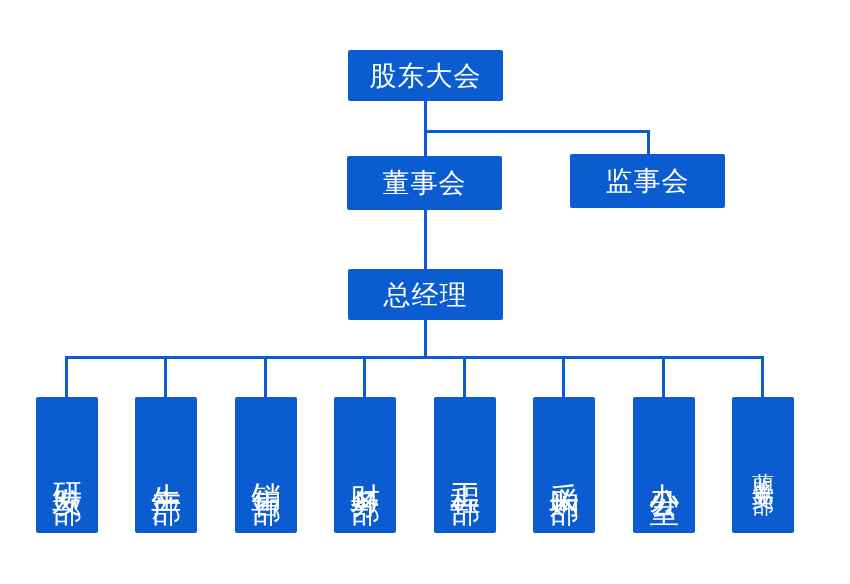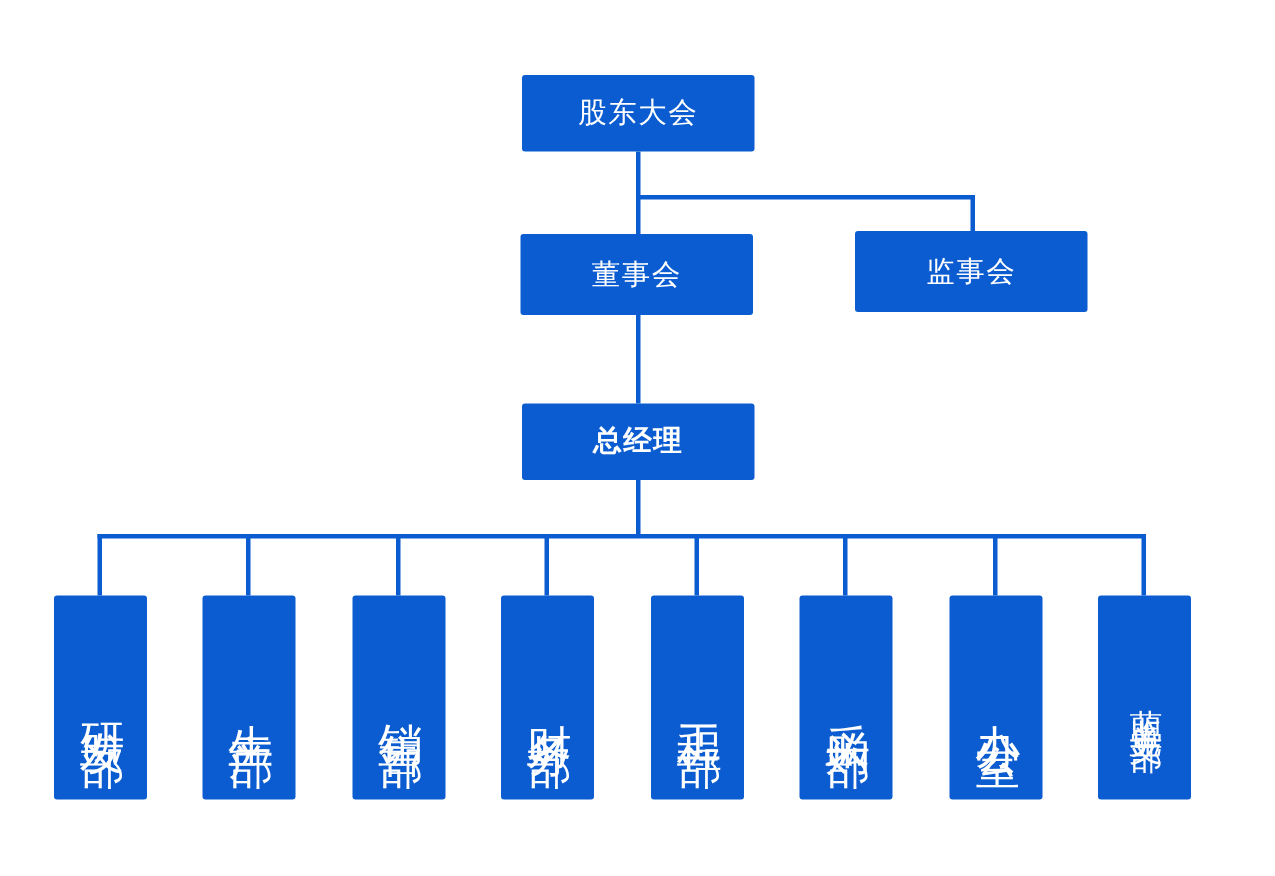"股东大会" .node-h { font-size: 19px -> 27px }
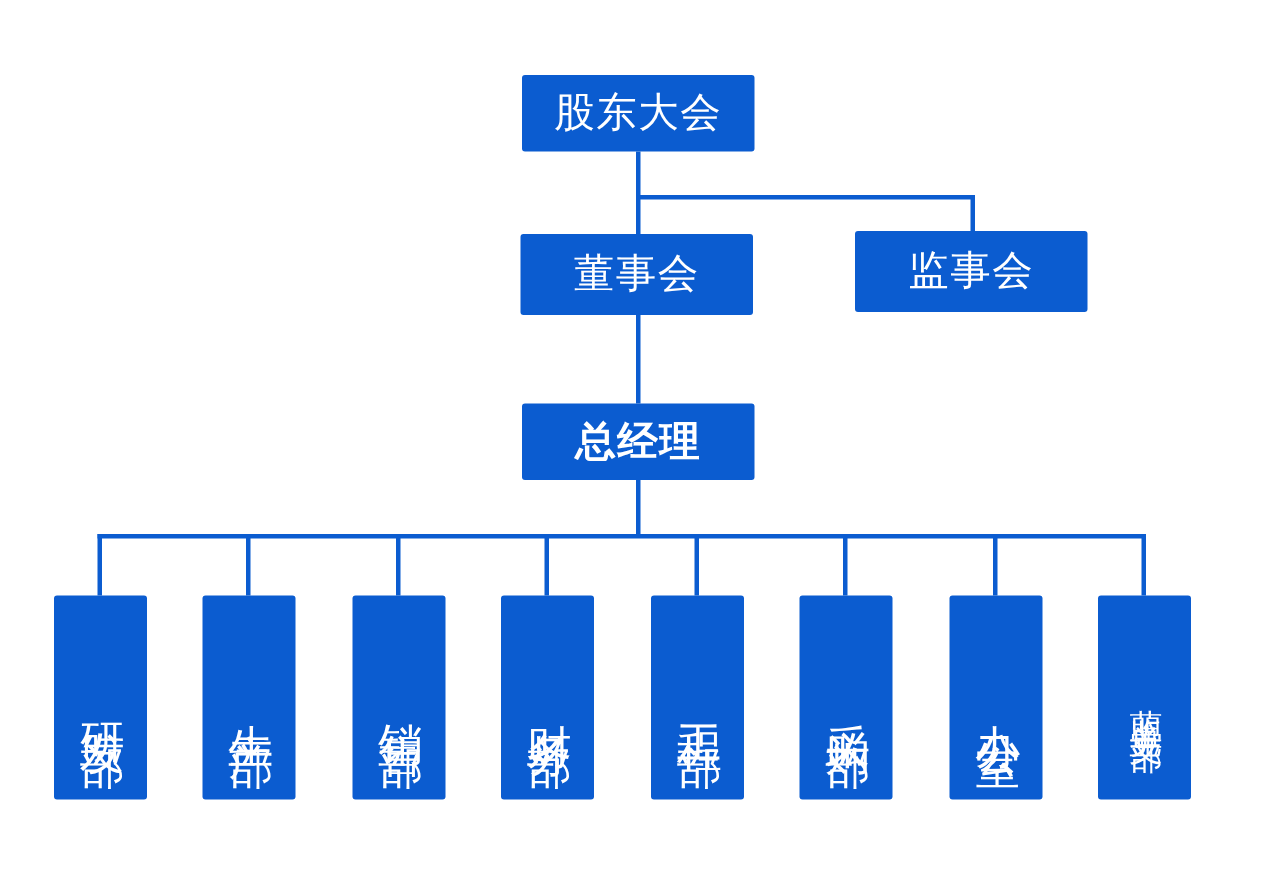"总经理" div.node { font-weight: bold -> none }
